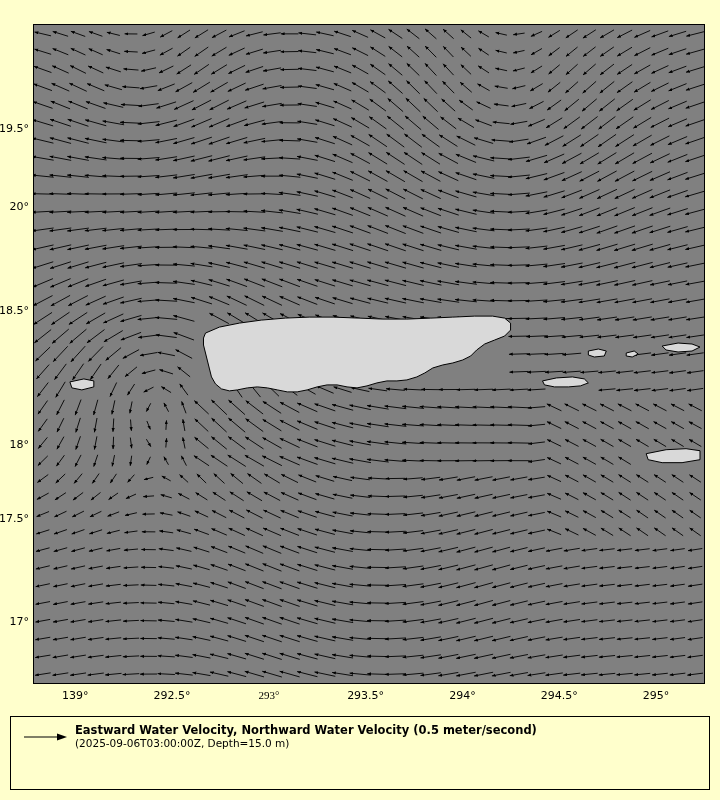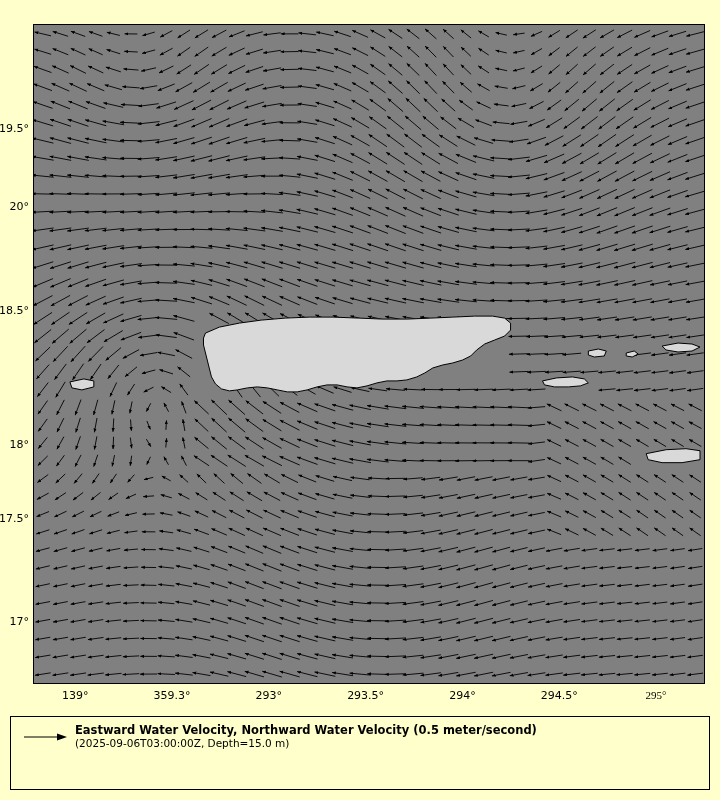"359.3°" div.xtick { text: 359.3 -> 292.5 }
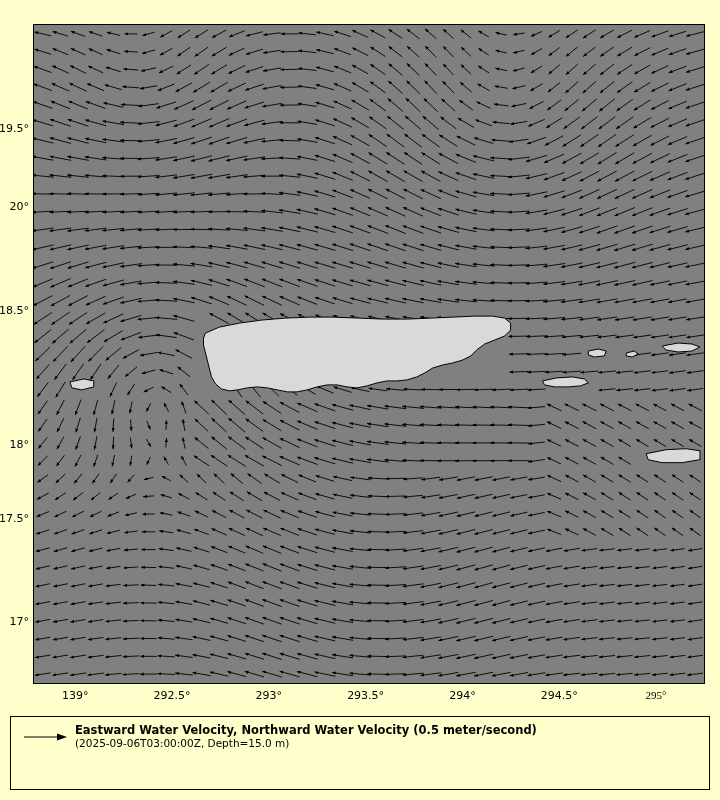"293°" div.xtick { font-family: none -> Liberation Serif, serif }
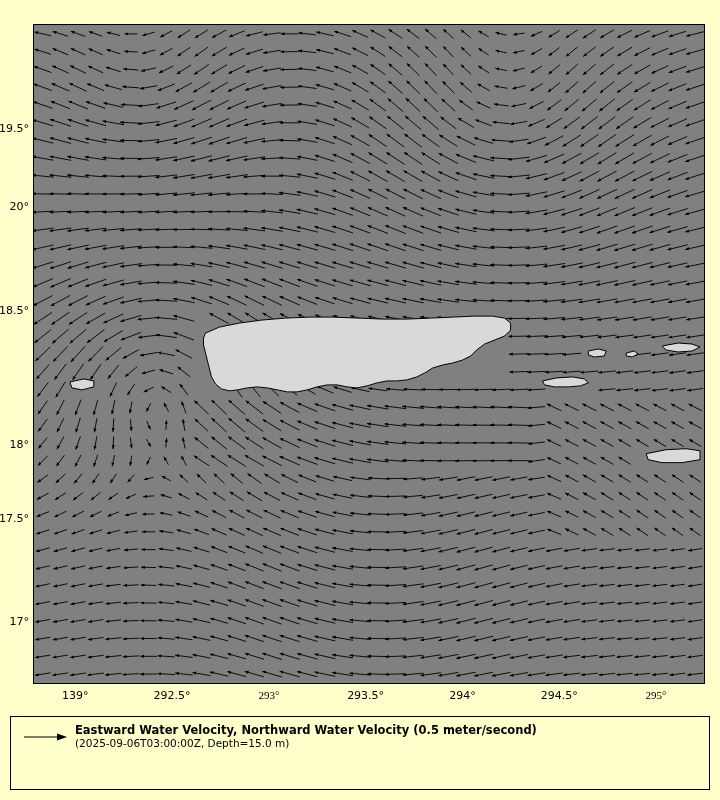"295°" div.xtick { font-family: Liberation Serif, serif -> none }
